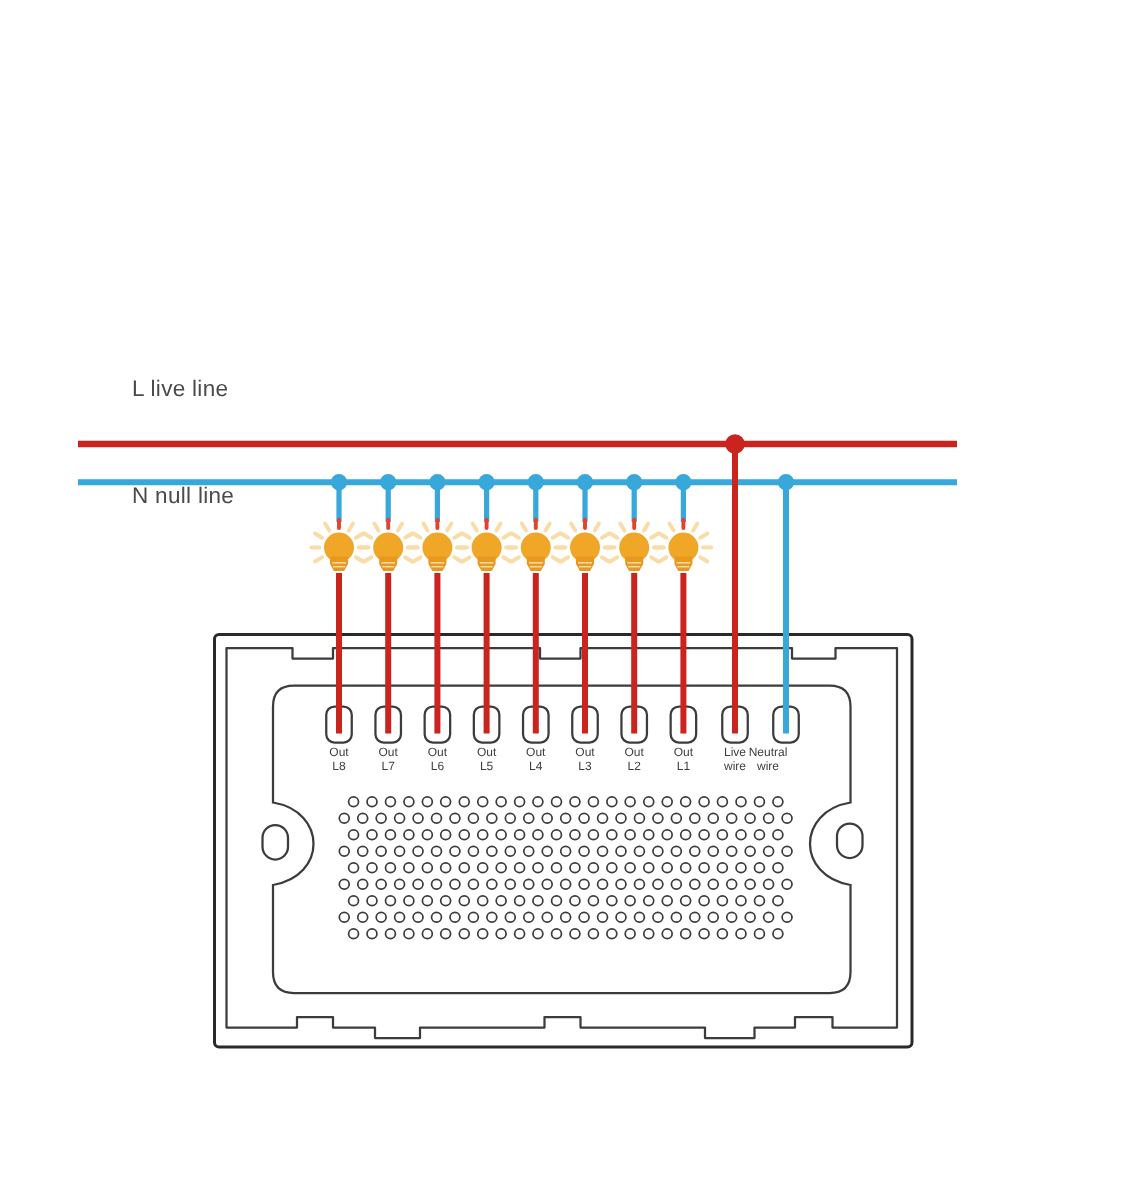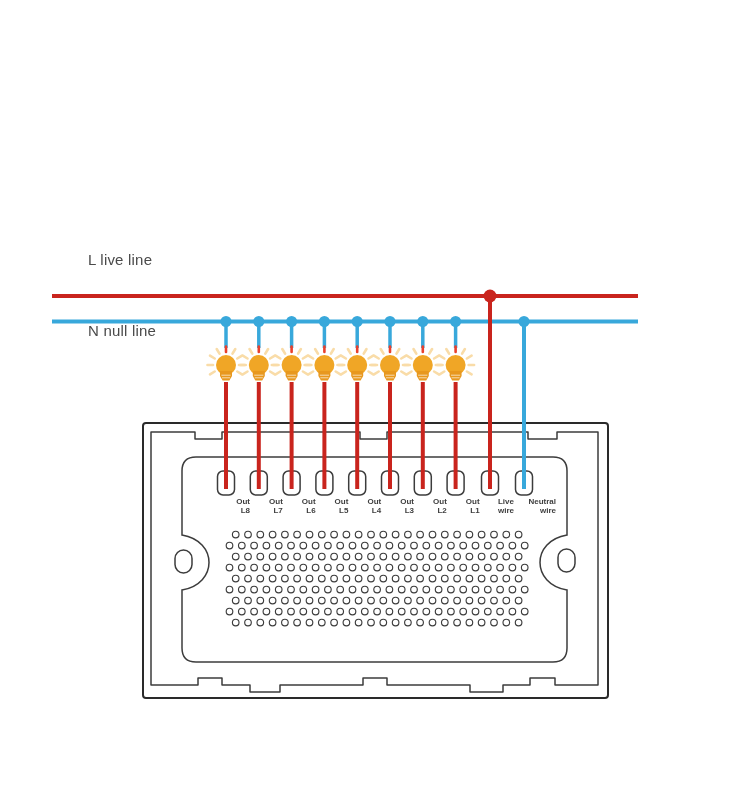"Out" .terminal-label { font-weight: bold -> normal; text-align: right -> center }
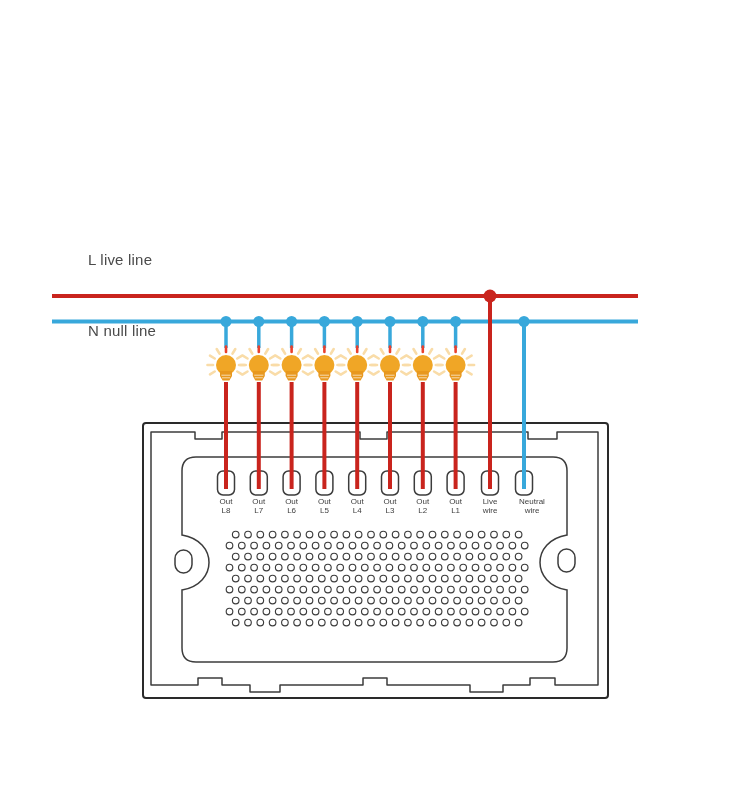"Neutral" div.terminal-label { left: 508px -> 488px }
